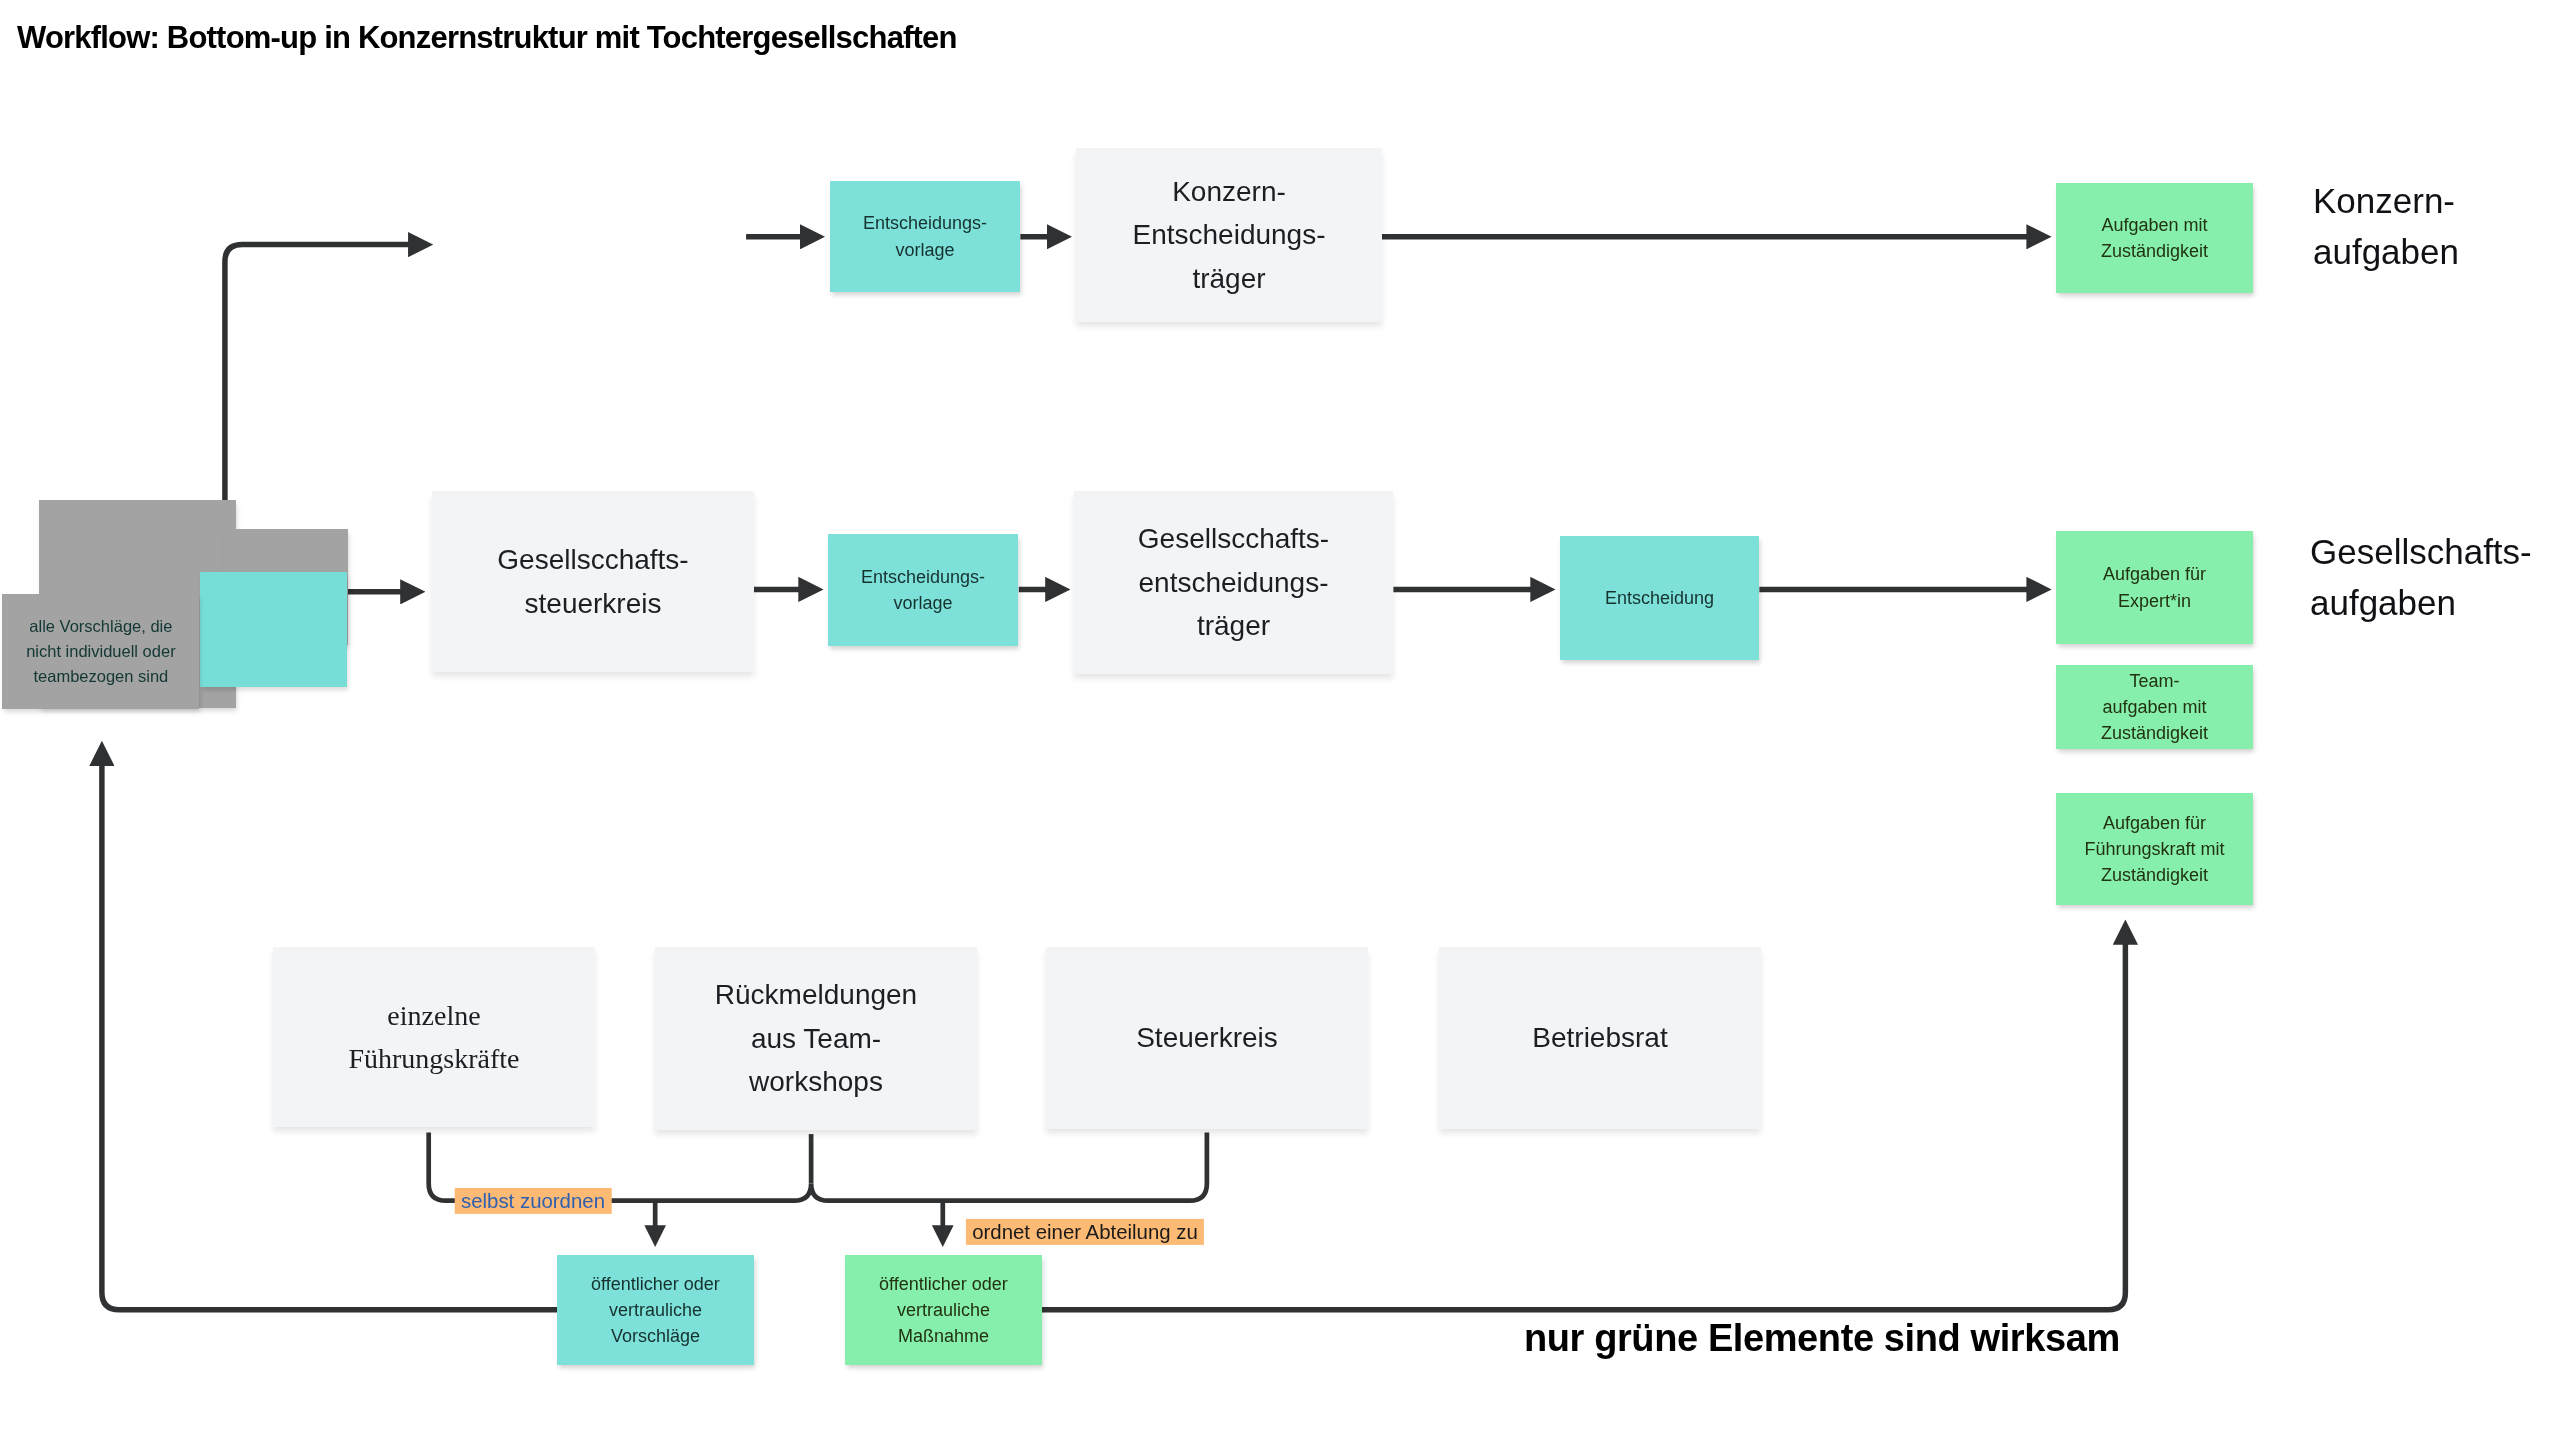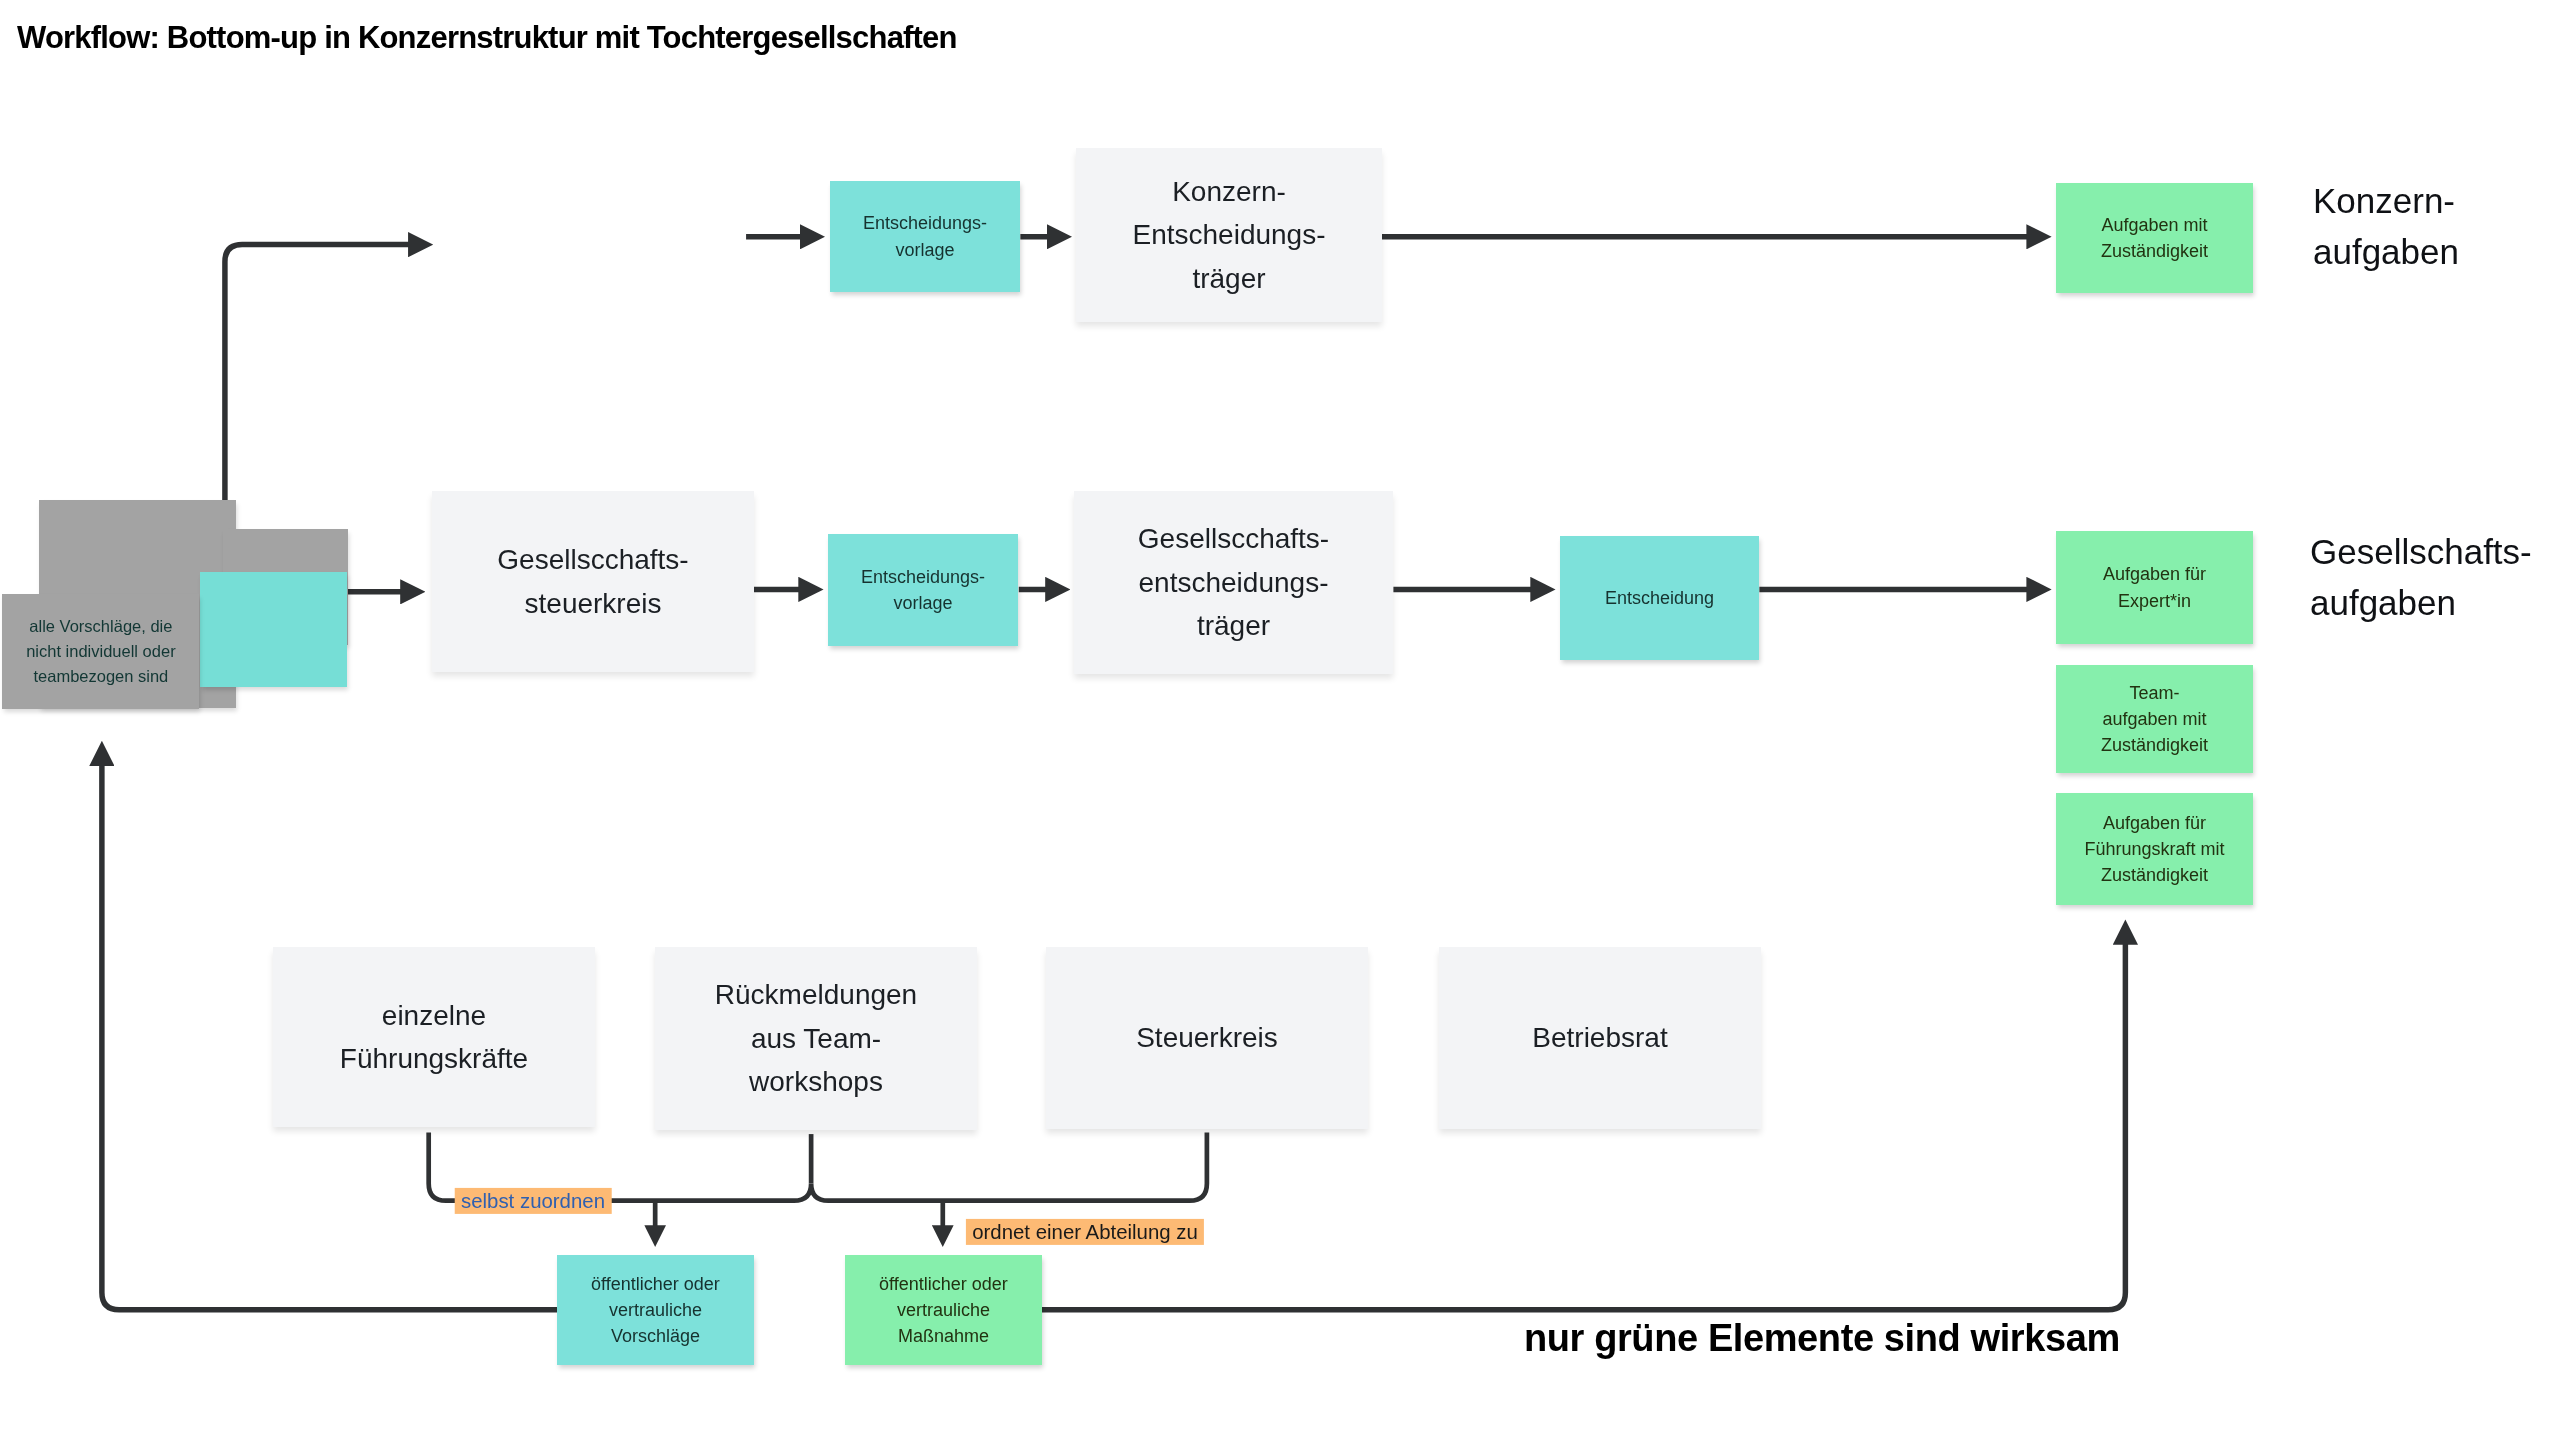"Team-" div.node { height: 108px -> 84px }
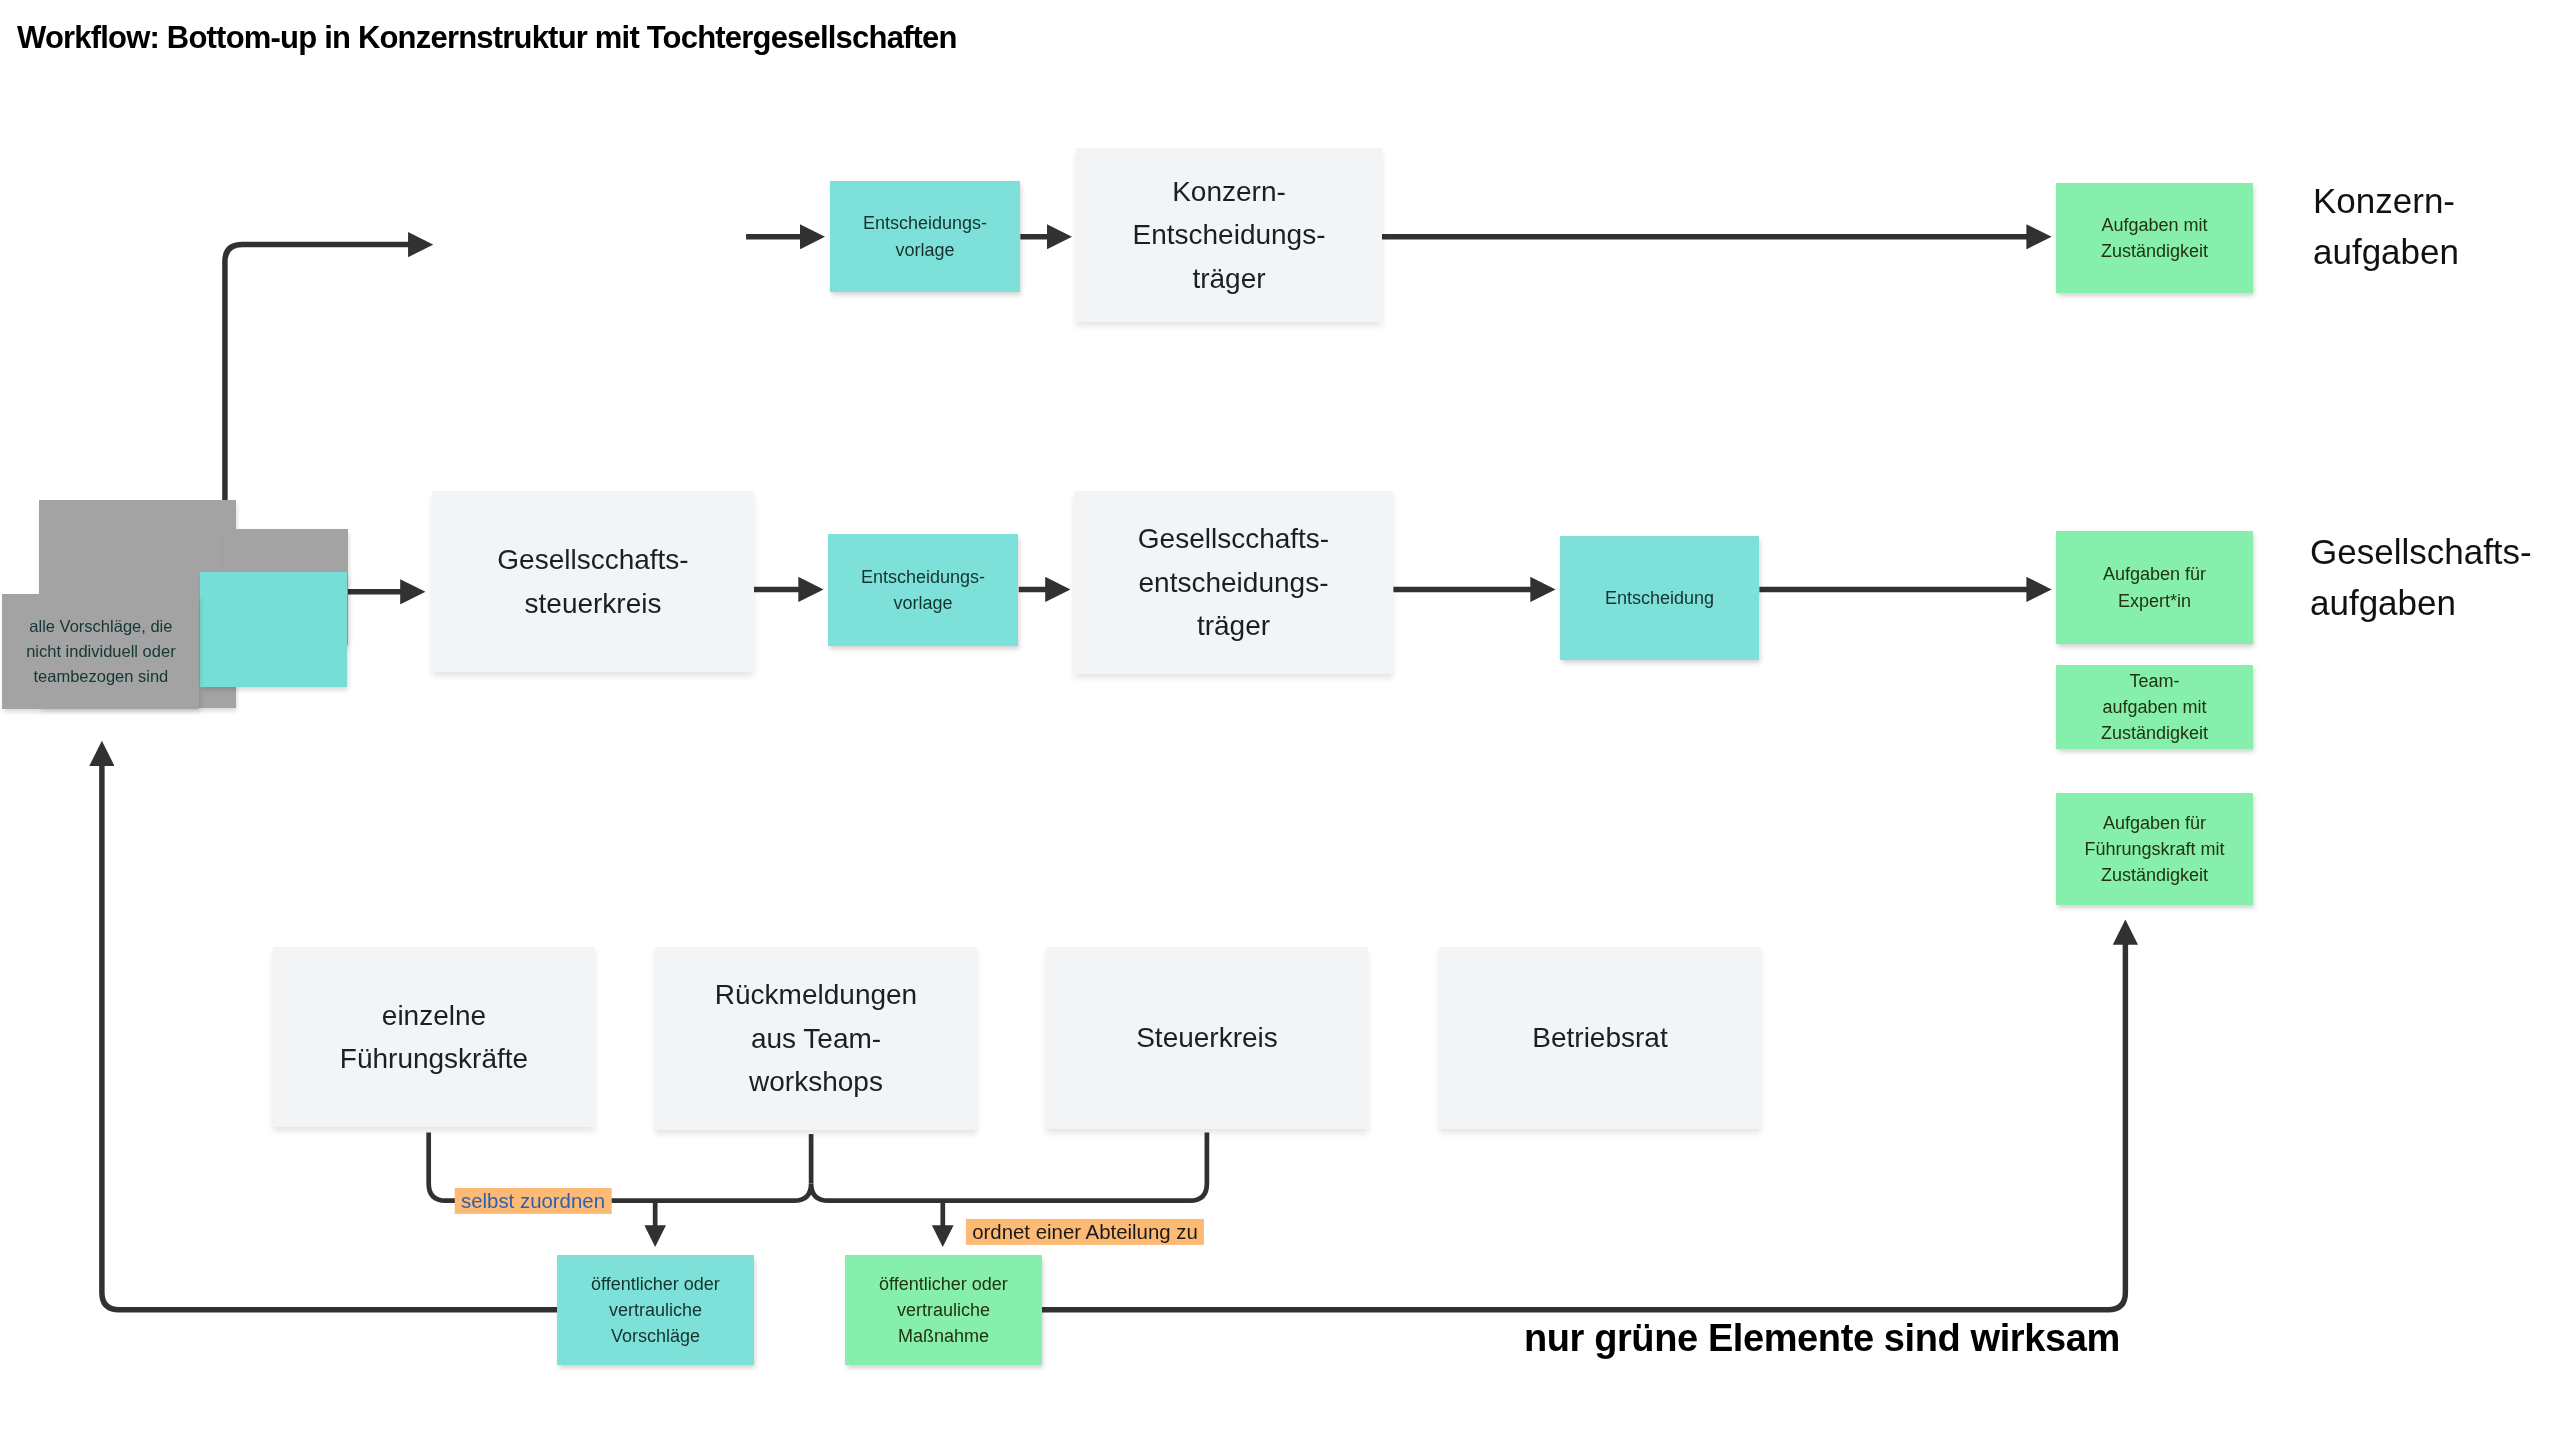"einzelne" div.node { font-family: none -> Liberation Serif, serif }
